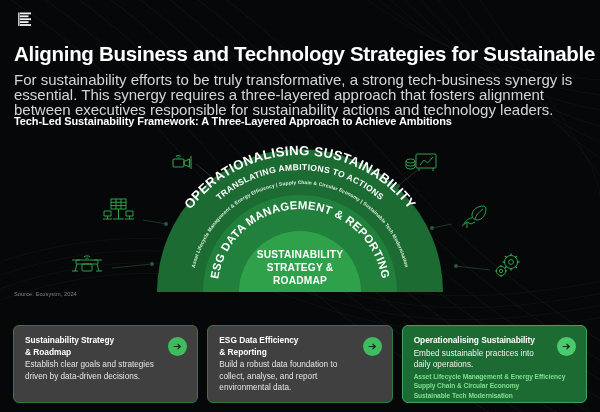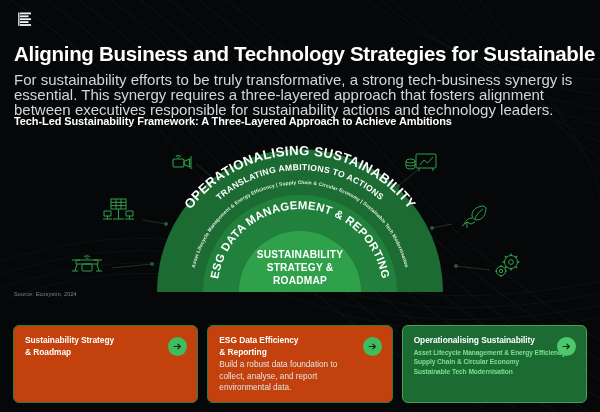"Sustainability Strategy" .card { background: #c2410c -> #404040 }
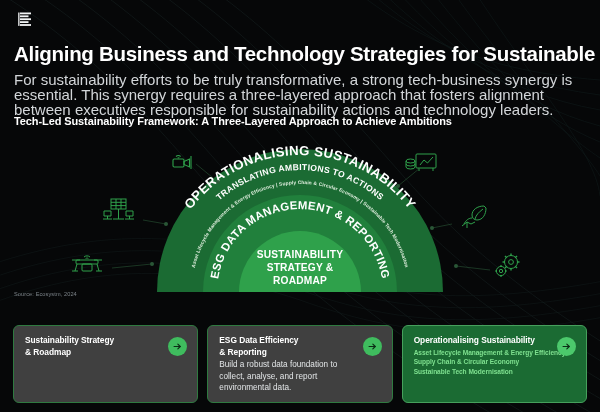"Embed sustainable practices into daily" div.card-desc { html: none -> <div>Embed sustainable practices into daily operations.</div> }
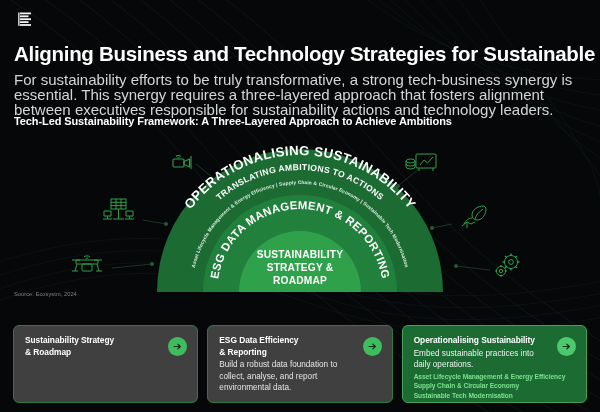"Establish clear goals and strategies" div.card-desc { html: none -> <div>Establish clear goals and strategies driven by data-driven decisions.</div> }
